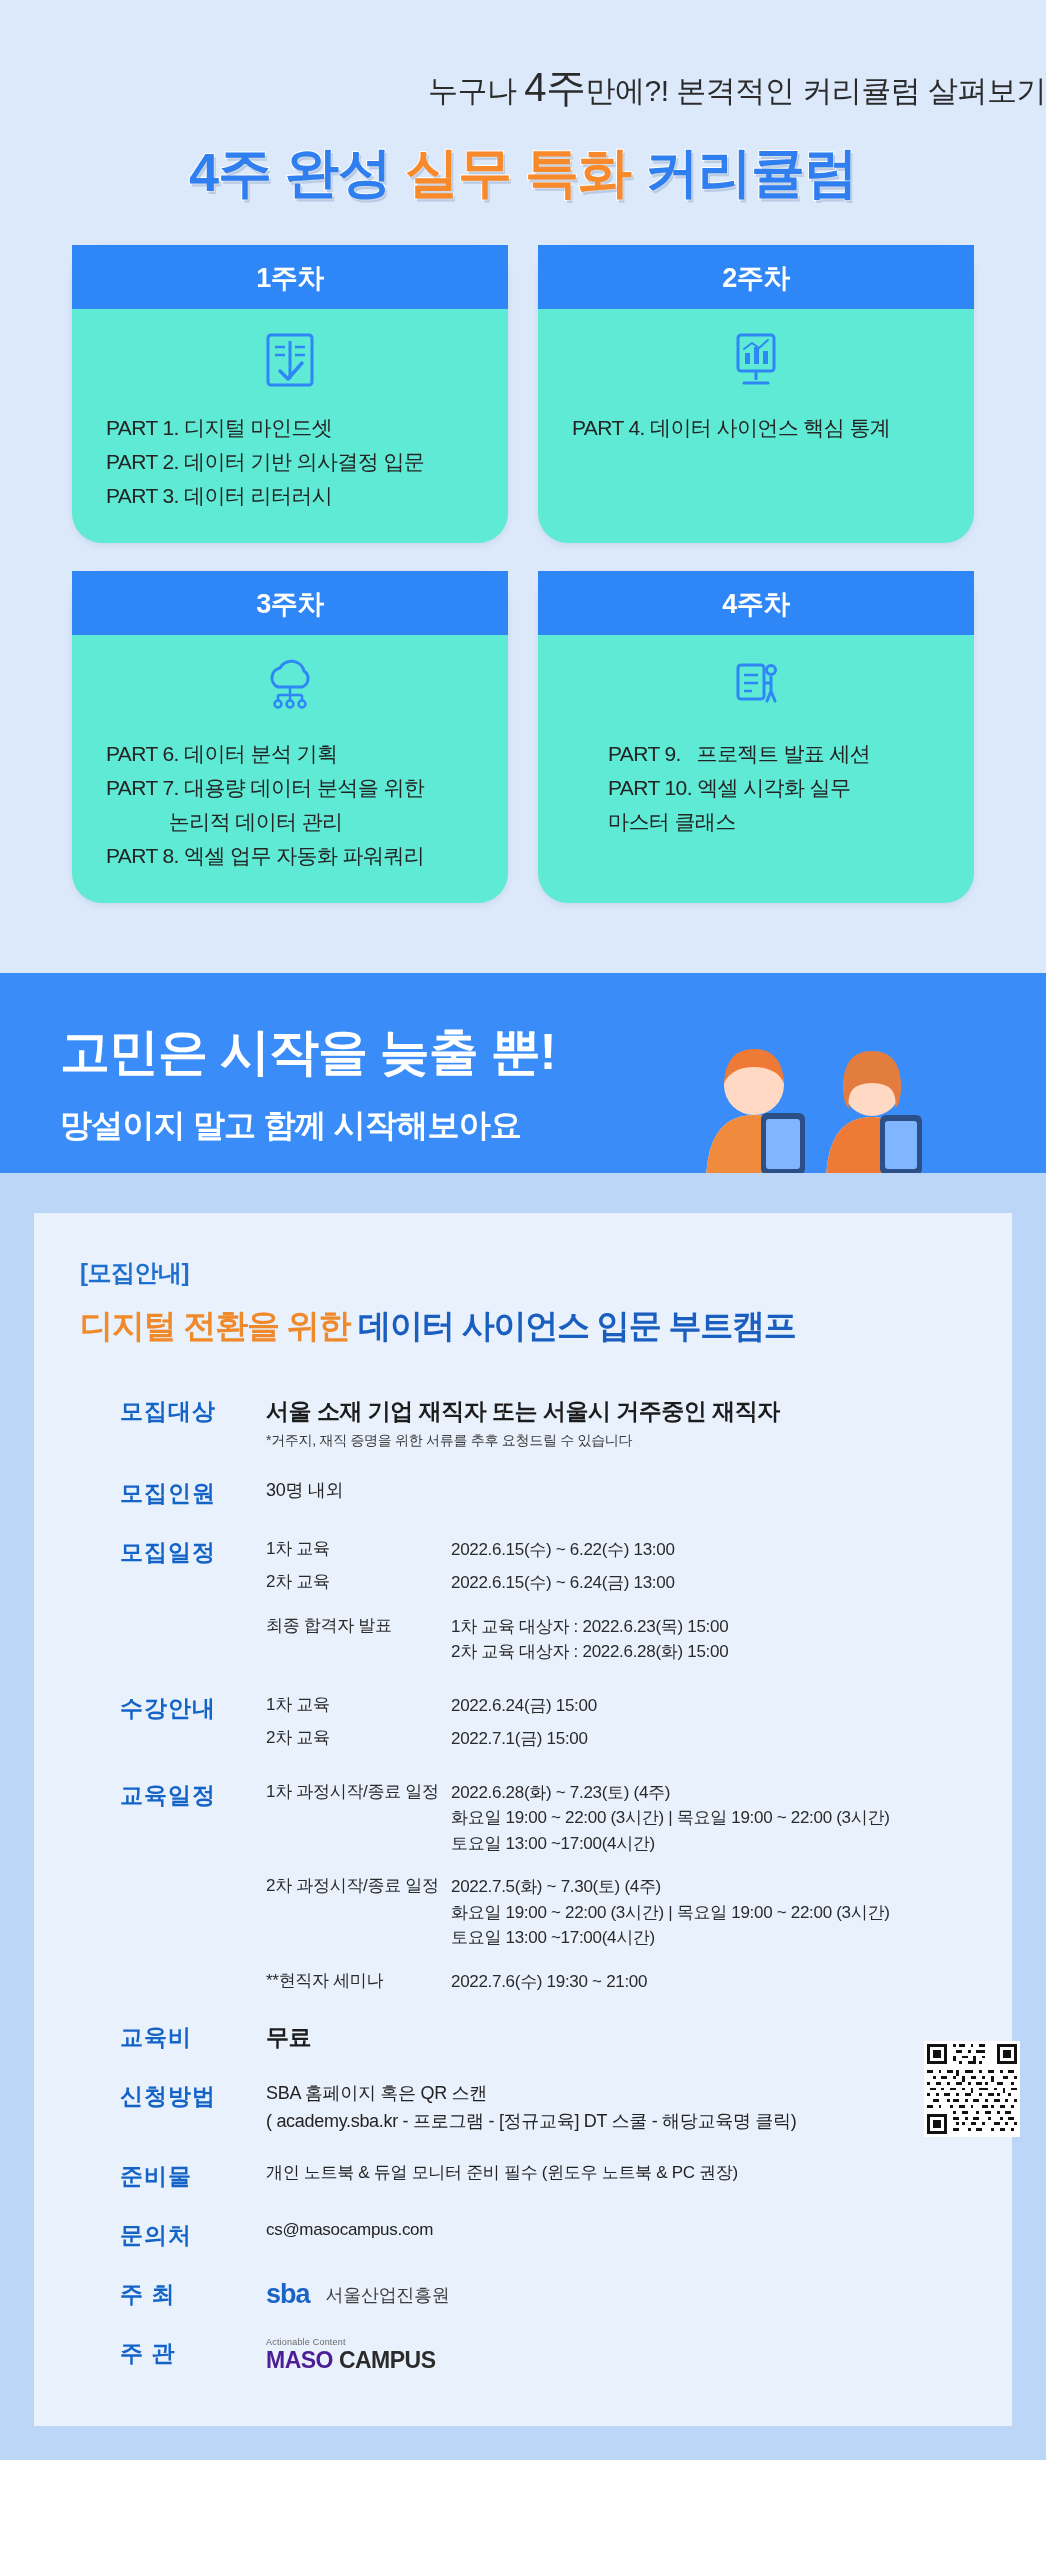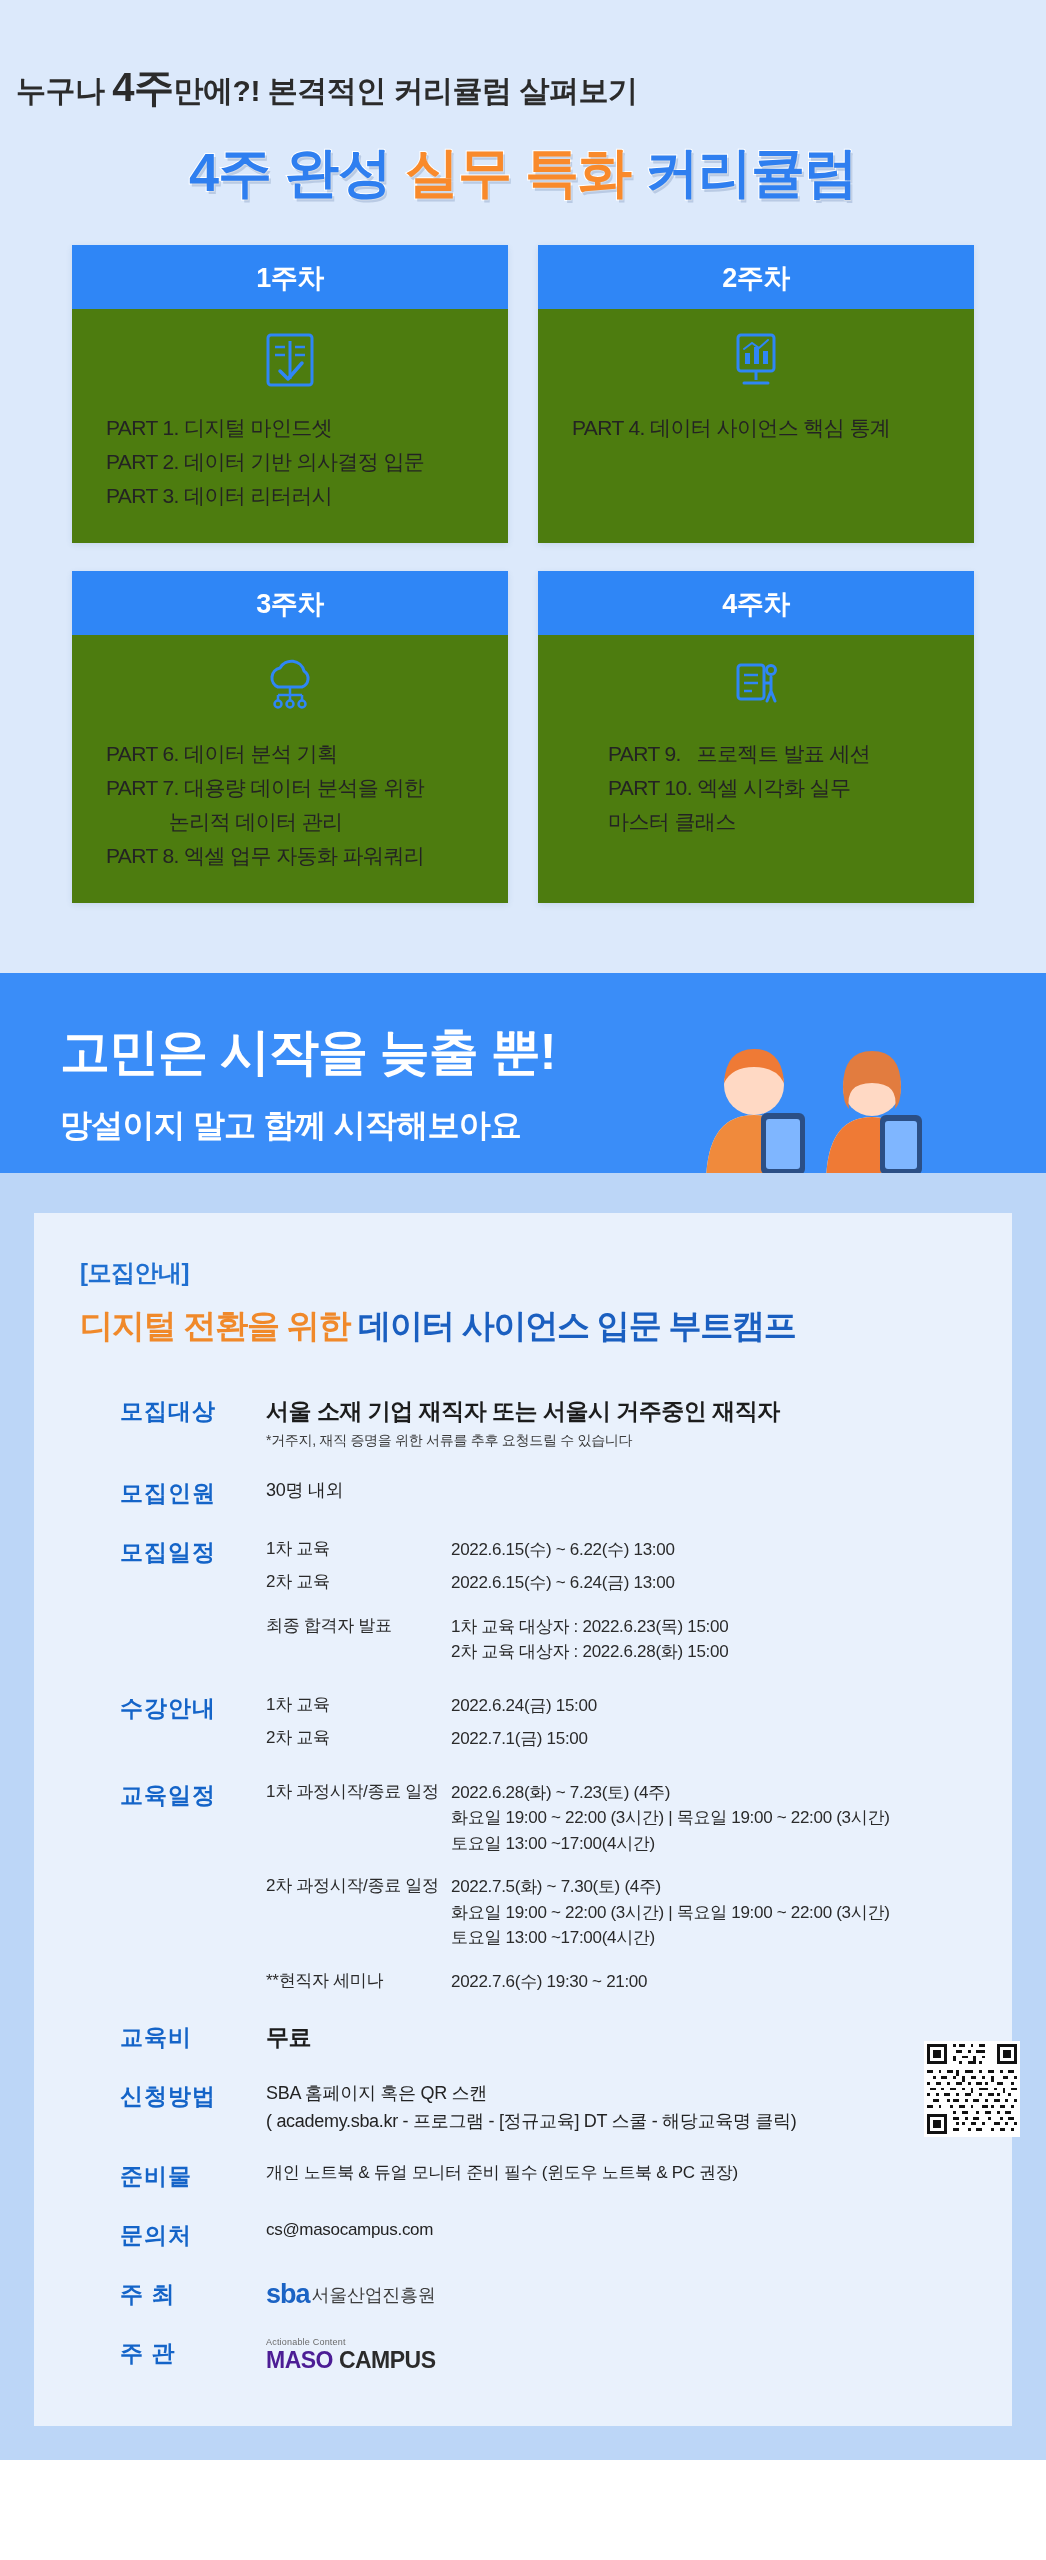"누구나 4주만에?! 본격적인 커리큘럼 살펴보기" .head-small { font-weight: bold -> normal; text-align: left -> right }
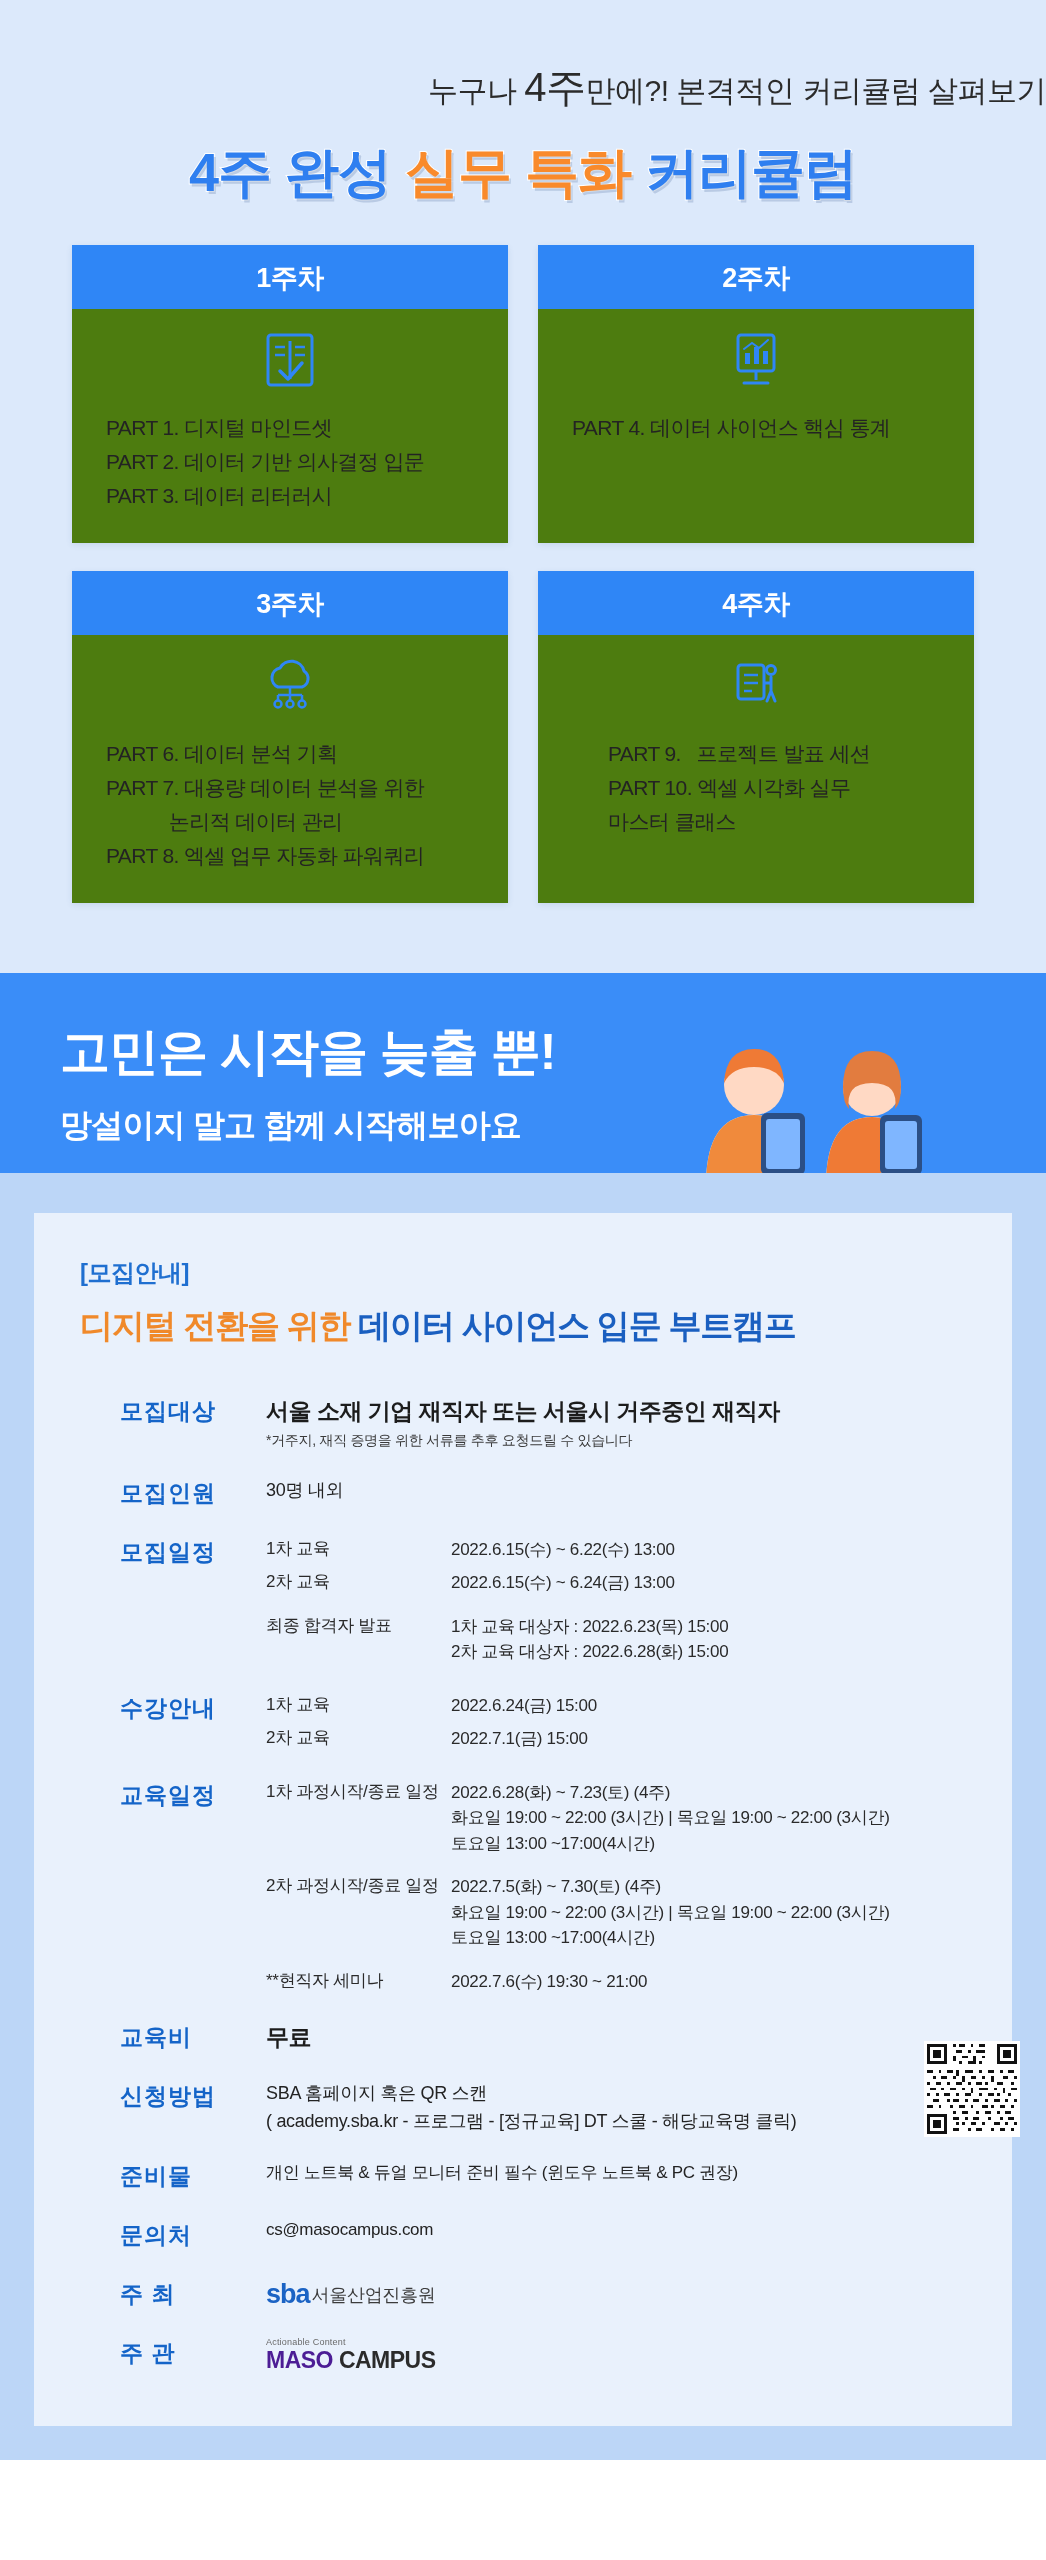"1주차" .card { background: #4d7c0f -> #5eead4; border-radius: none -> 30px }
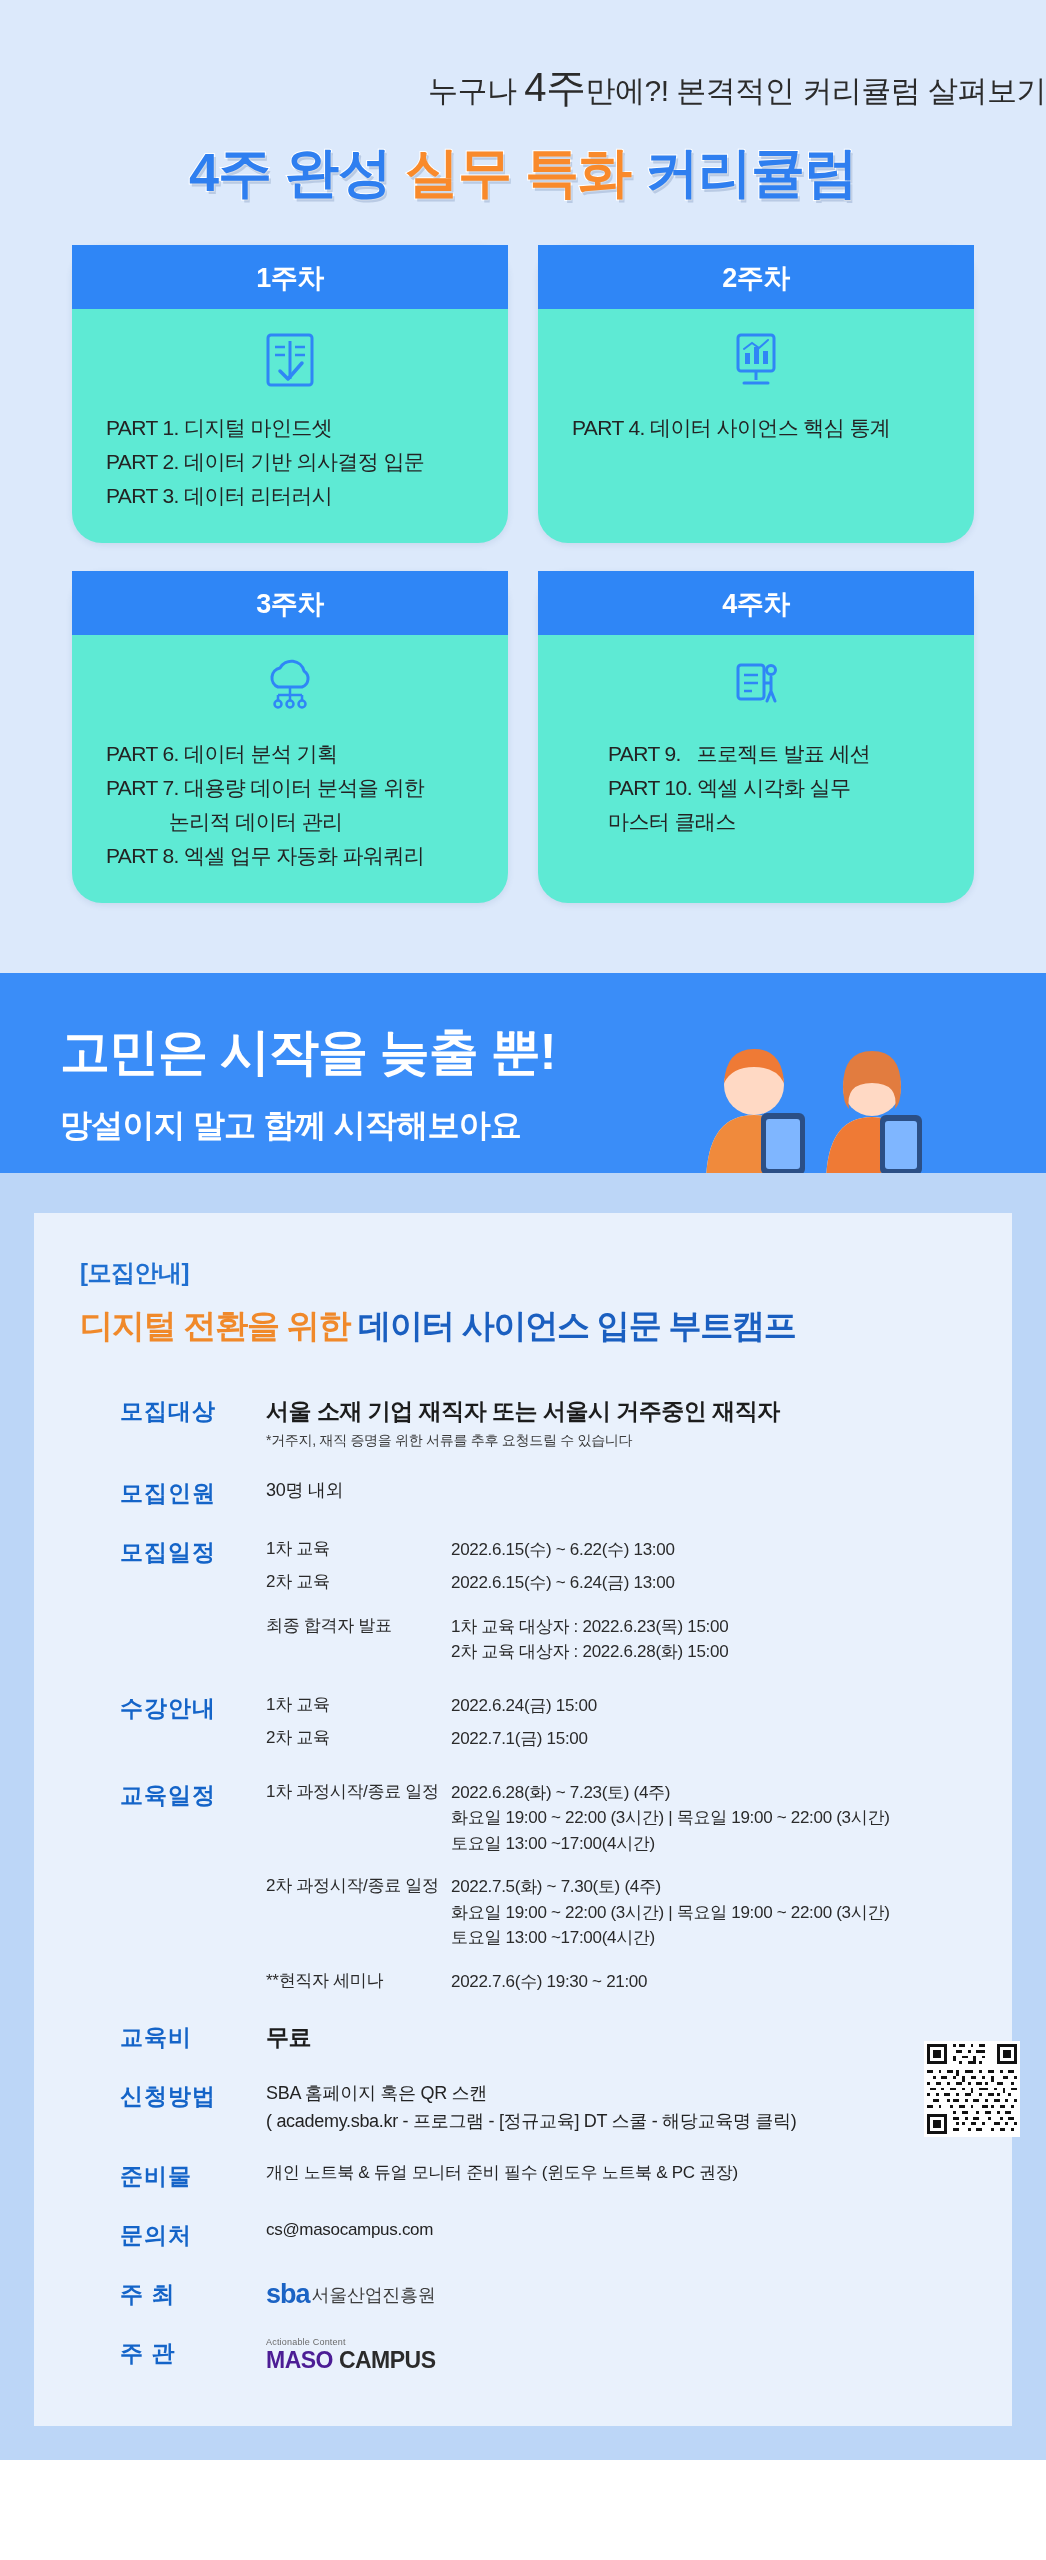"sba" .org-row { gap: 2px -> 16px }
